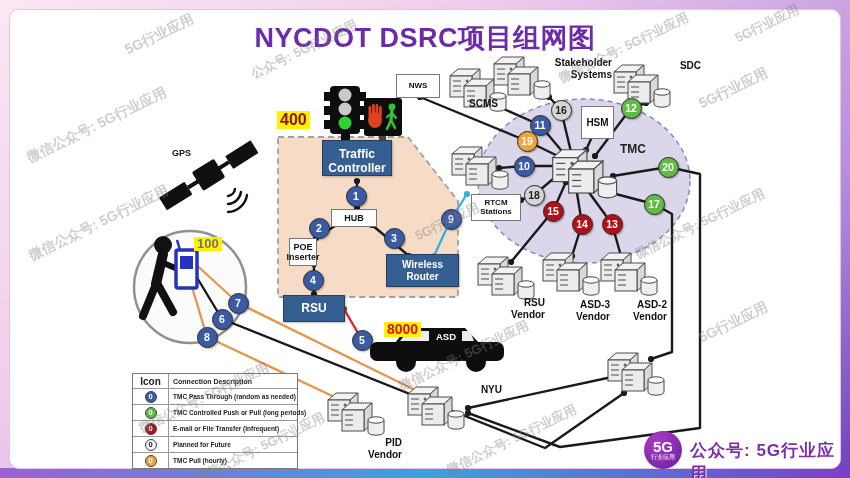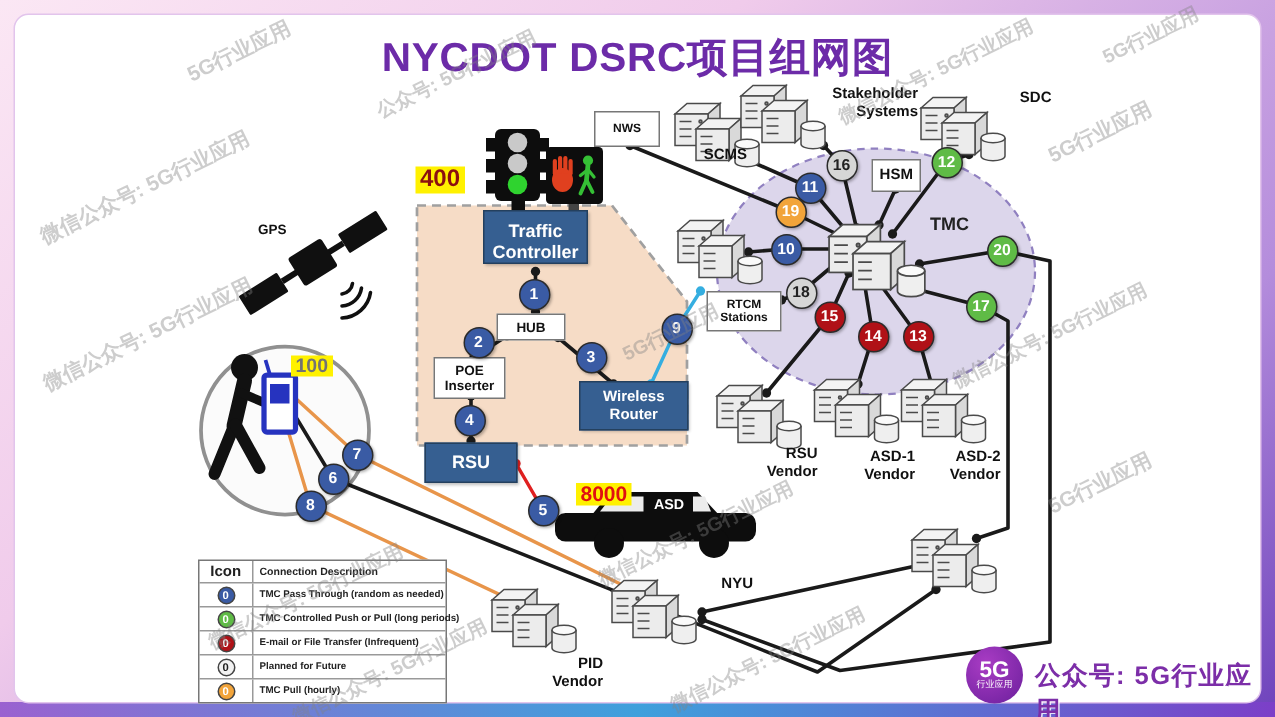"HSM" div.box { height: 22px -> 33px }
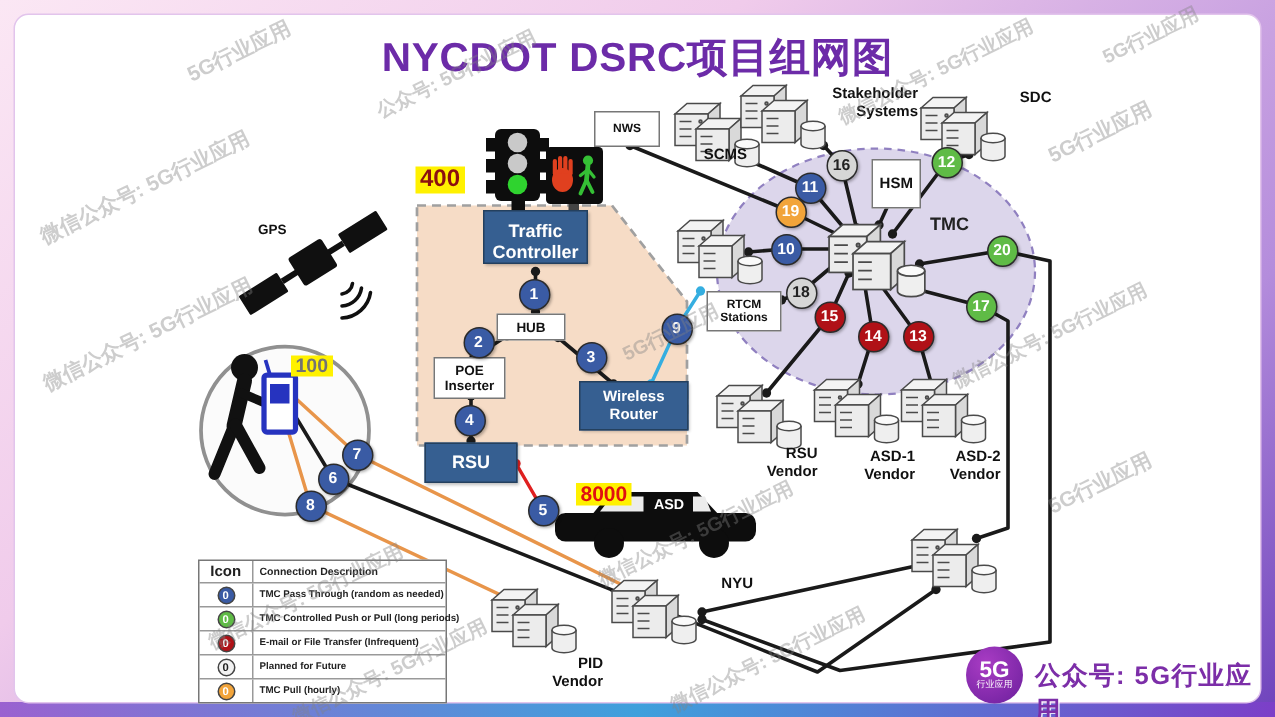"POE" div.box { width: 48px -> 28px }
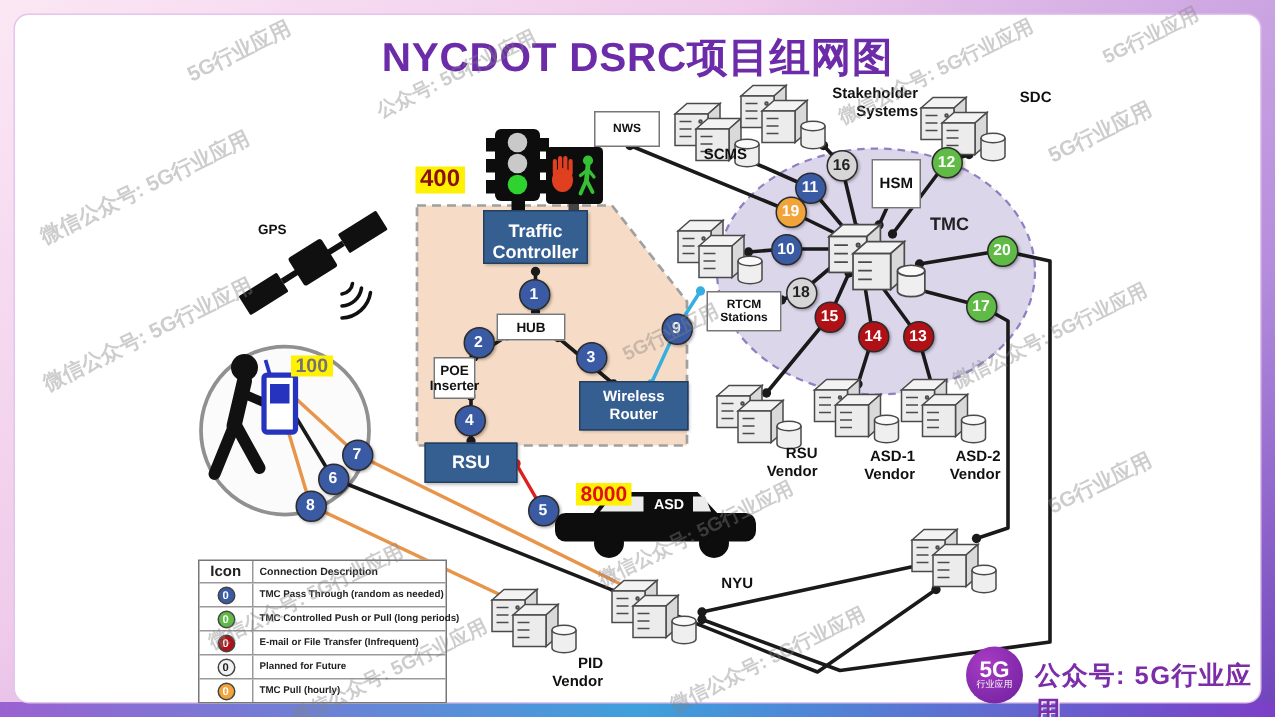"ASD-1" div { text: ASD-1 -> ASD-3 }
